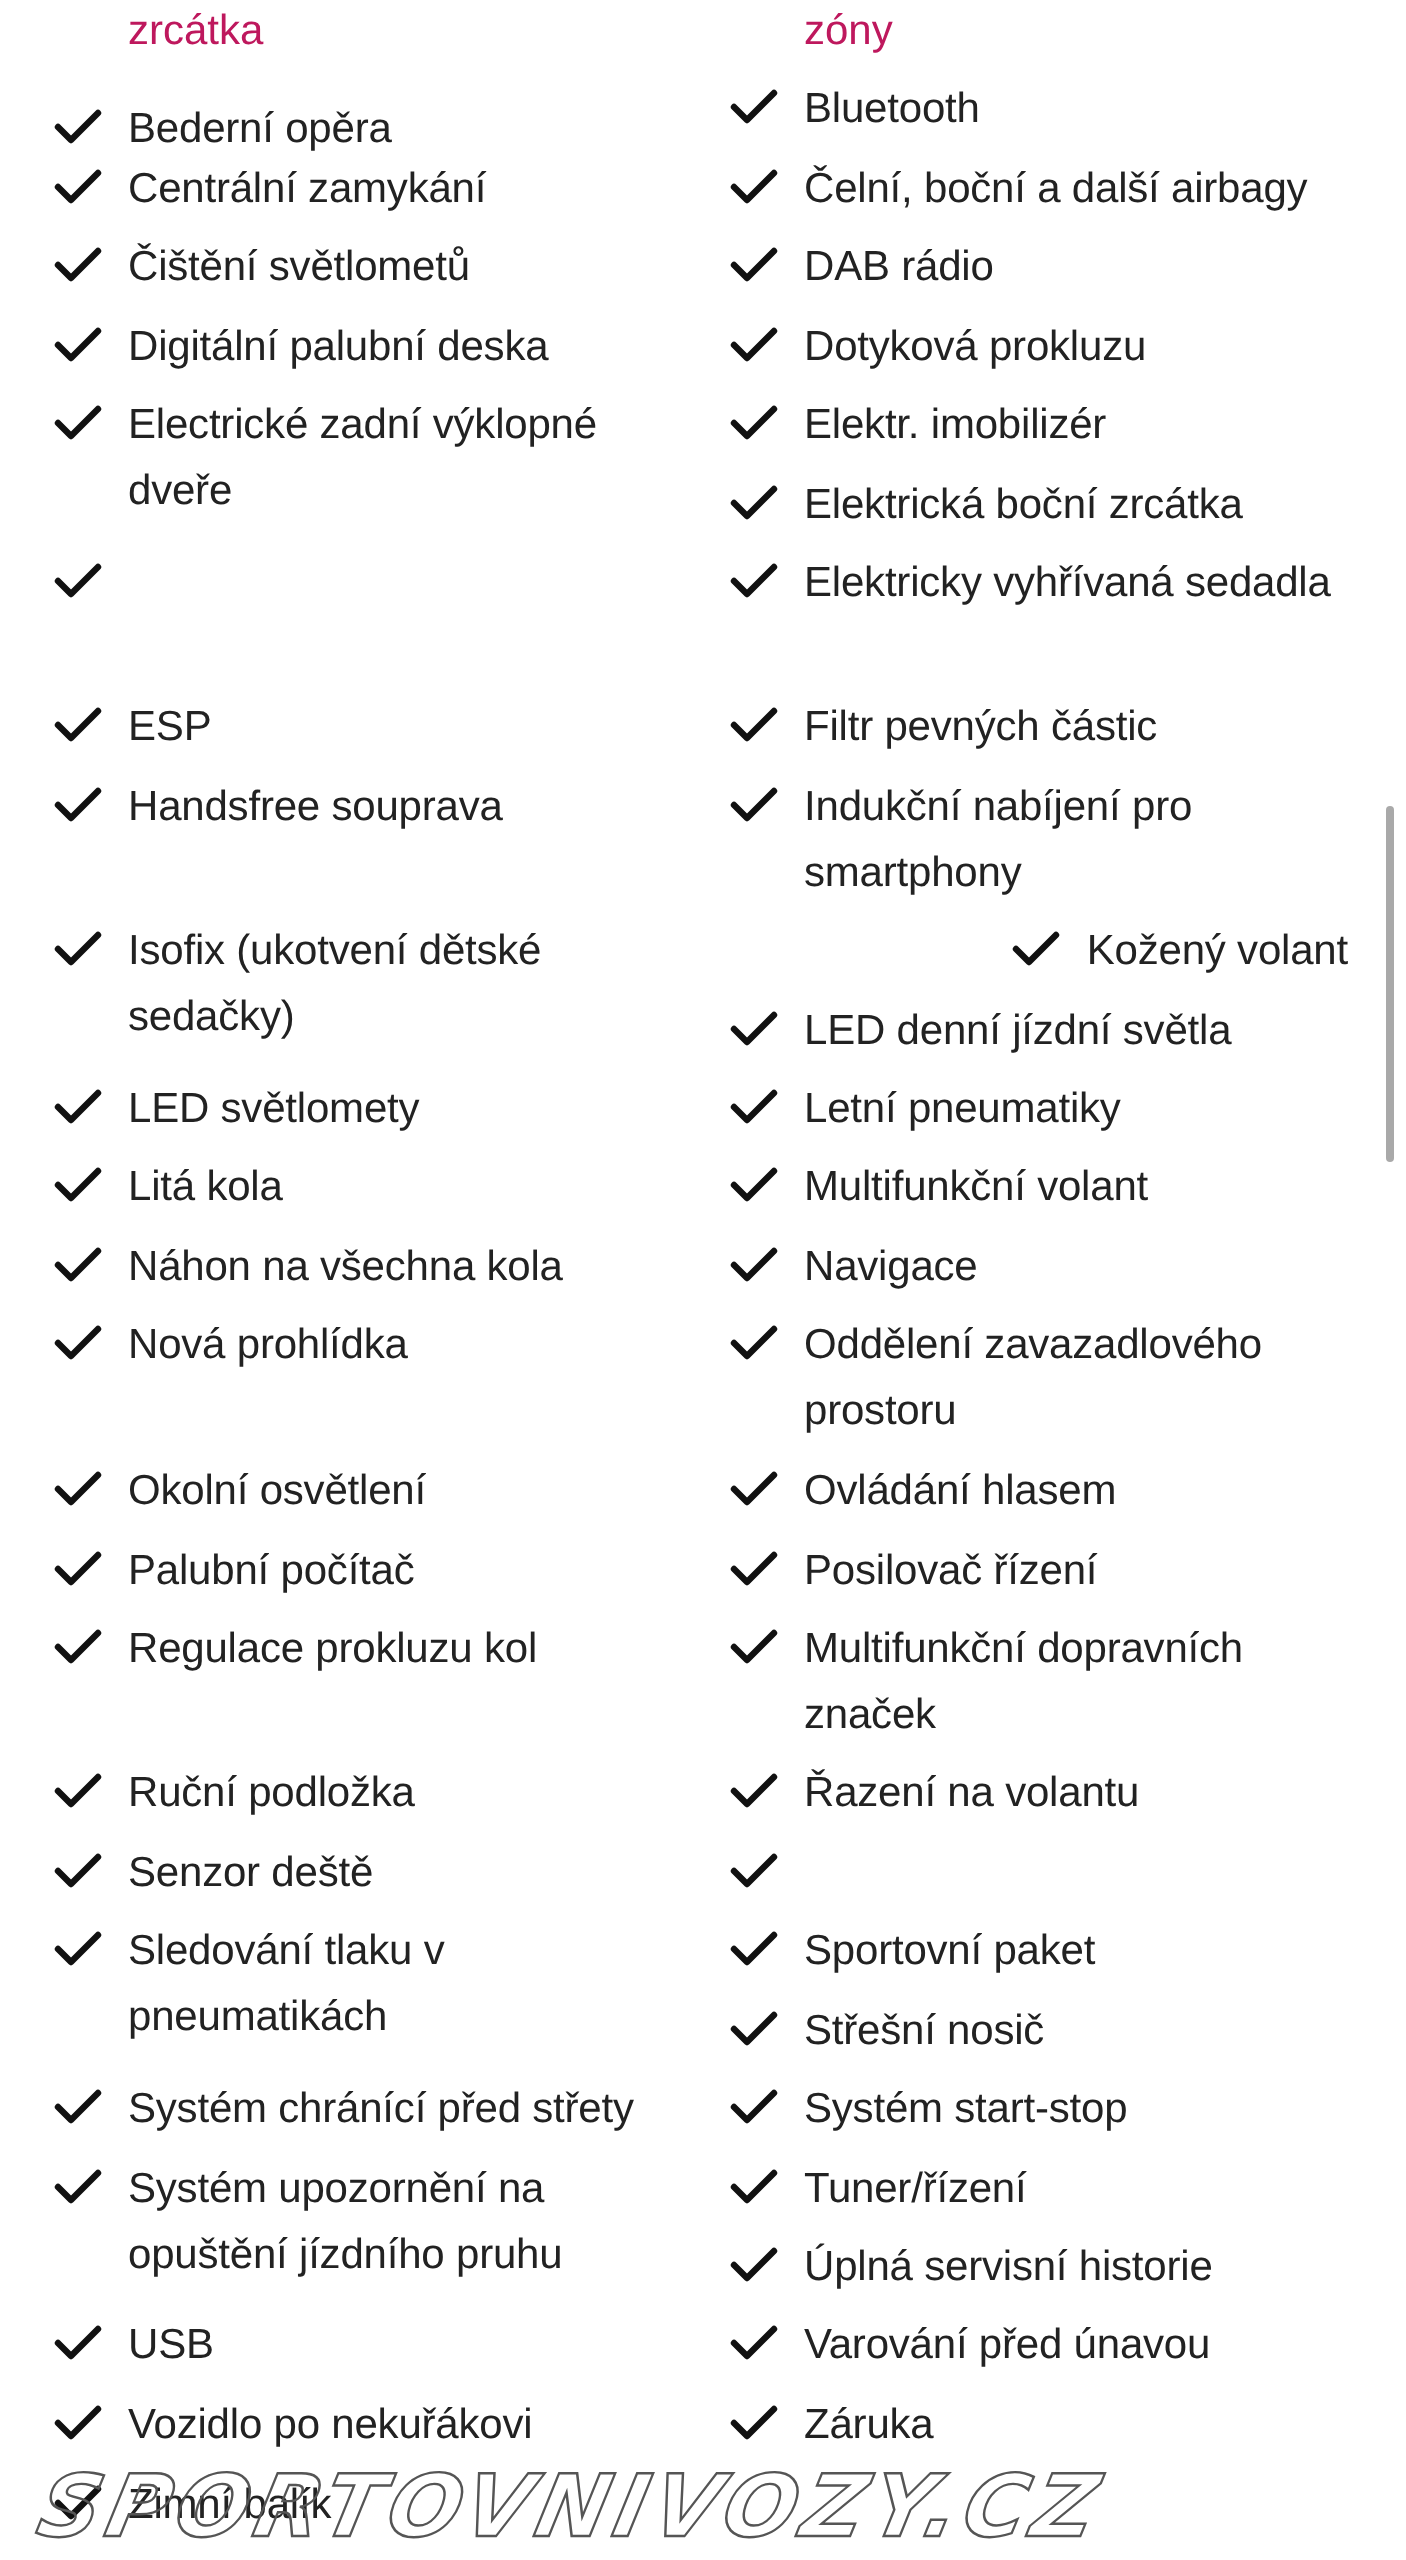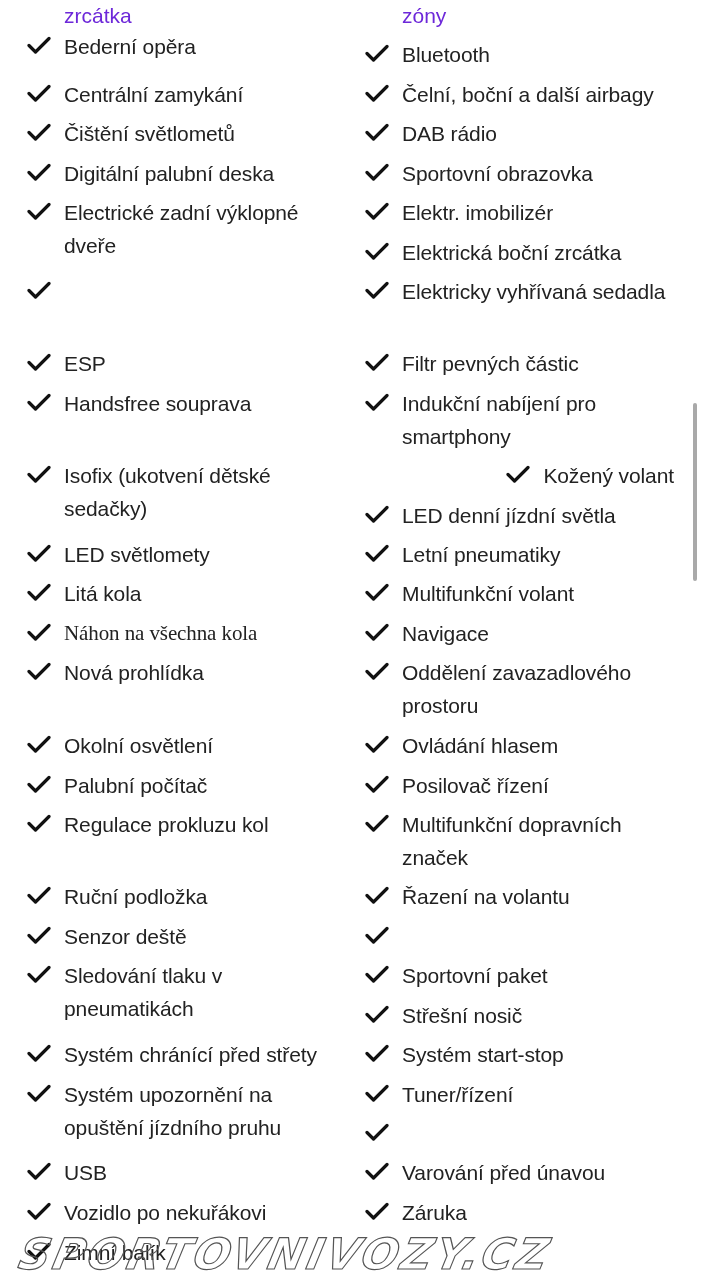"zrcátka" .continuation { color: #6d28d9 -> #be185d }
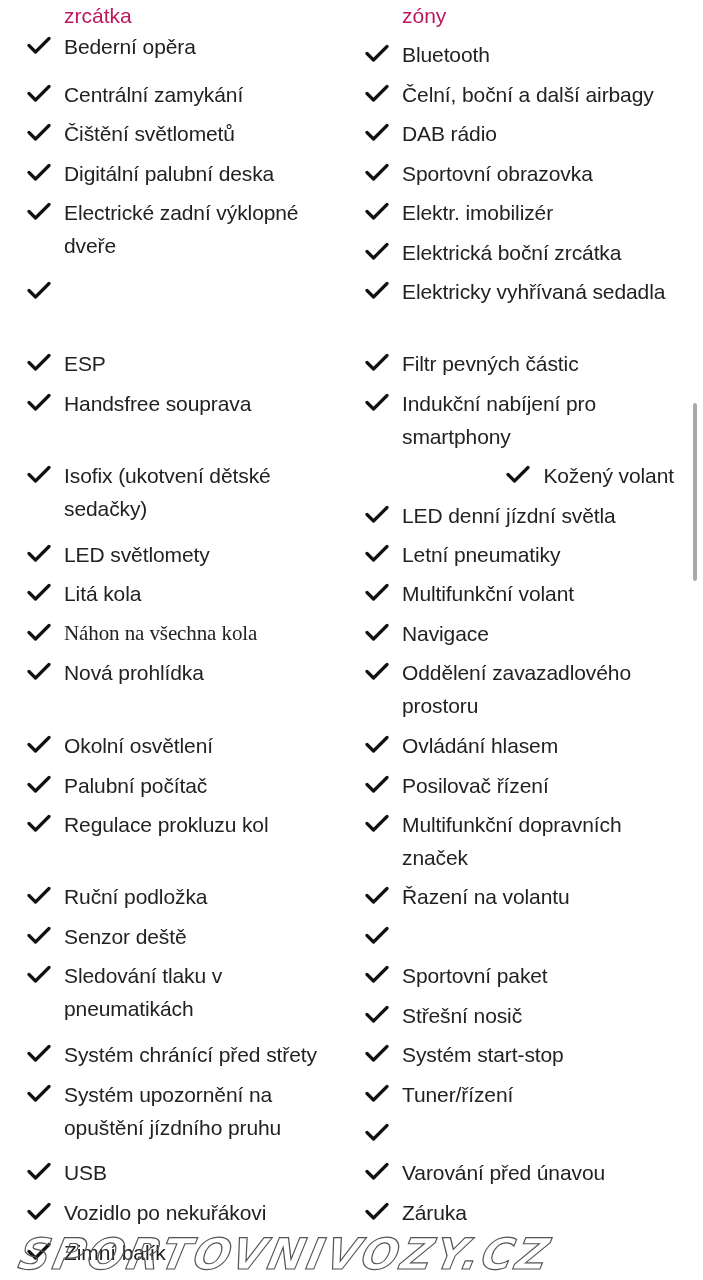"Bederní opěra" div.item { top: 30px -> 48px }
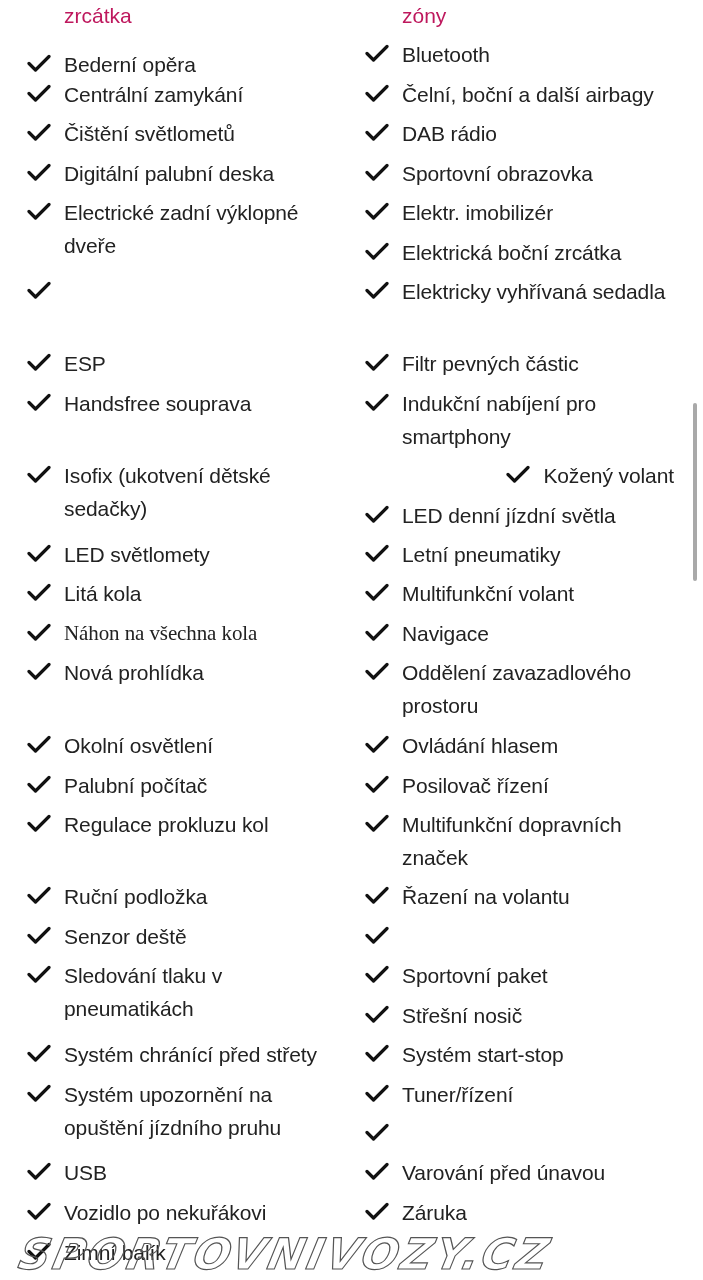"Sportovní obrazovka" span.label { text: Sportovní obrazovka -> Dotyková prokluzu }
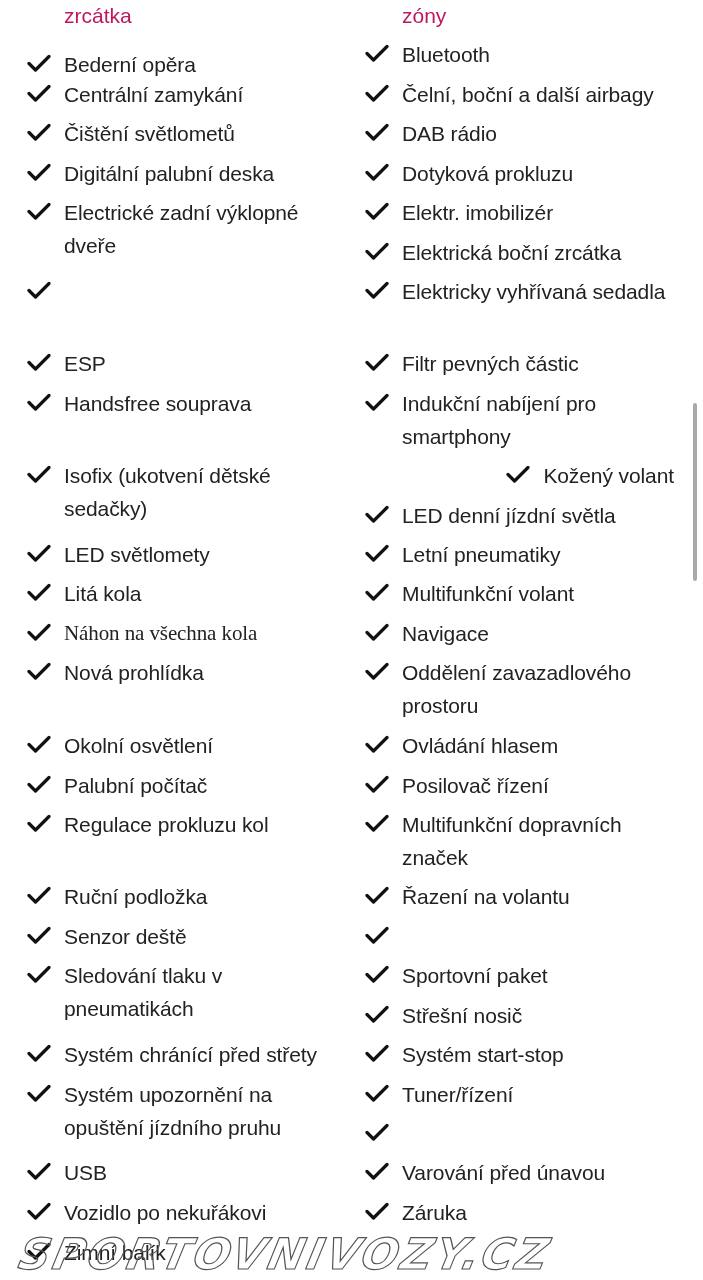"Náhon na všechna kola" div.item { font-family: Liberation Serif, serif -> none }
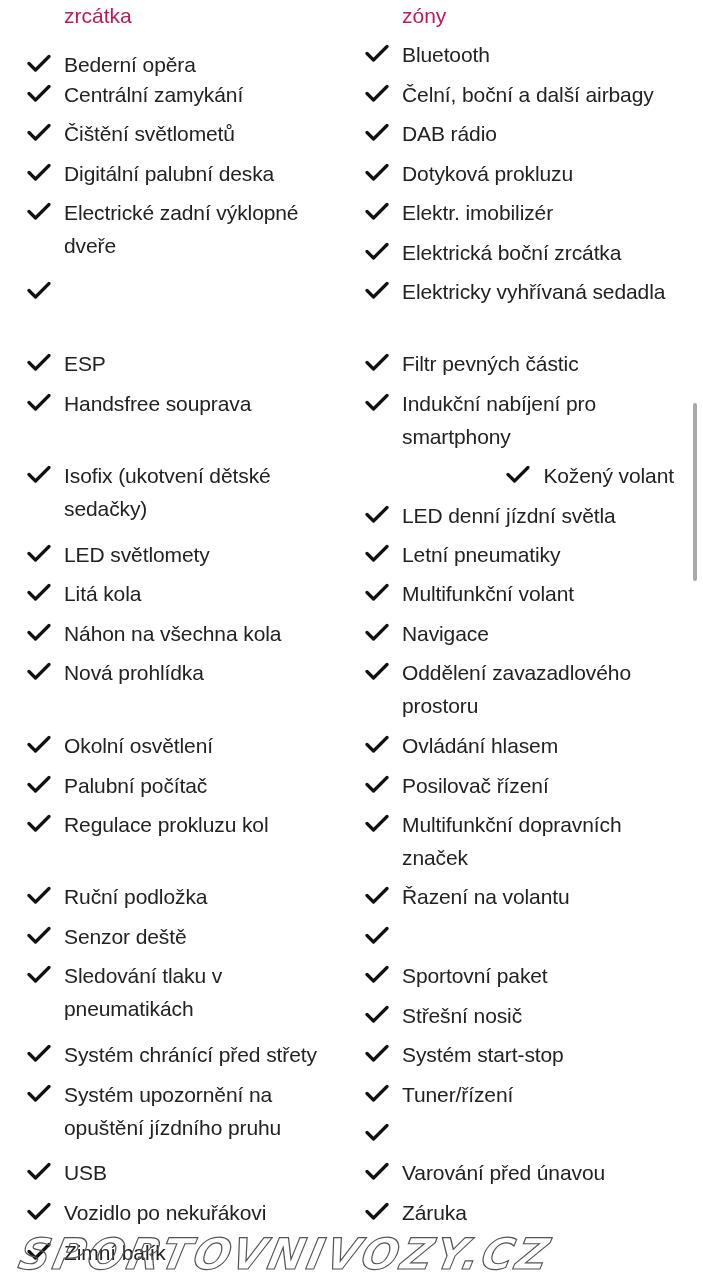"Úplná servisní historie" span.label { html: none -> <span>Úplná servisní historie</span> }
